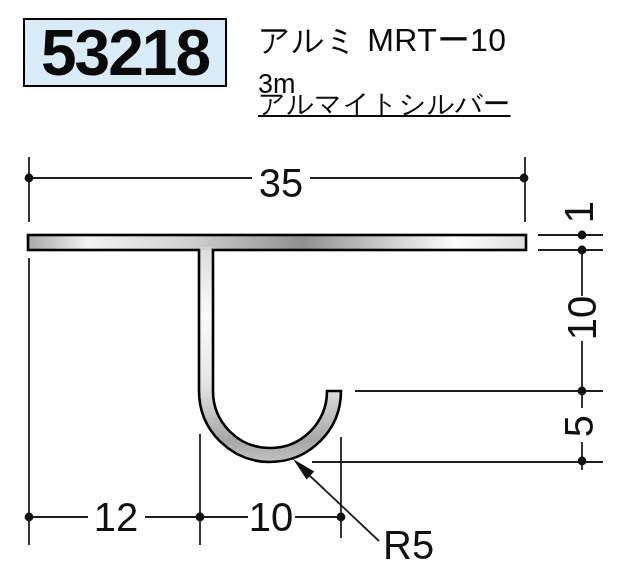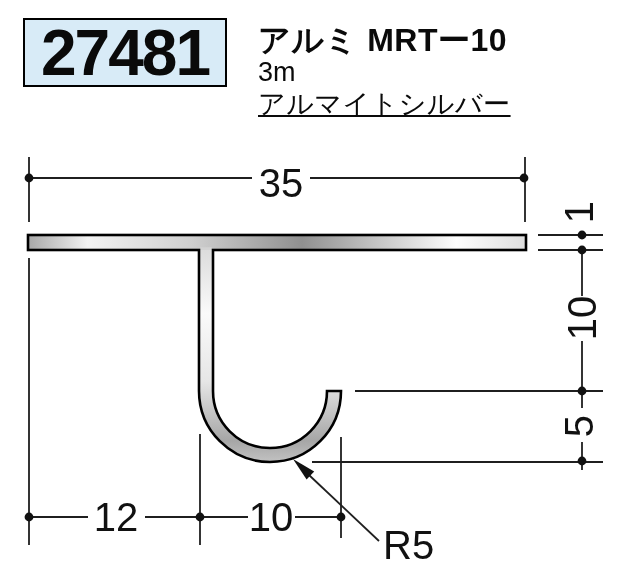"27481" span { text: 27481 -> 53218 }
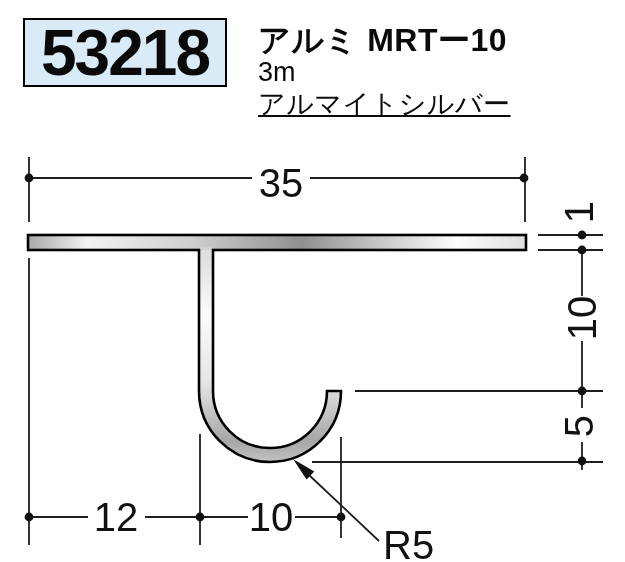"アルミ MRTー10" .info-title { font-weight: bold -> normal }
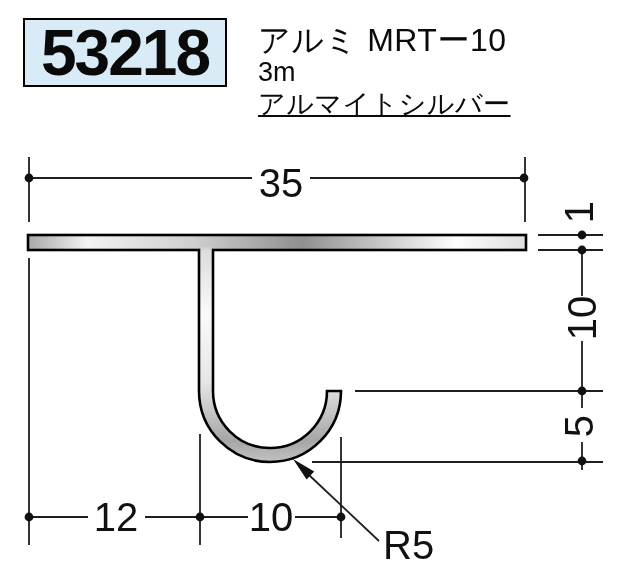"3m" .info-length { top: 57px -> 69px }
